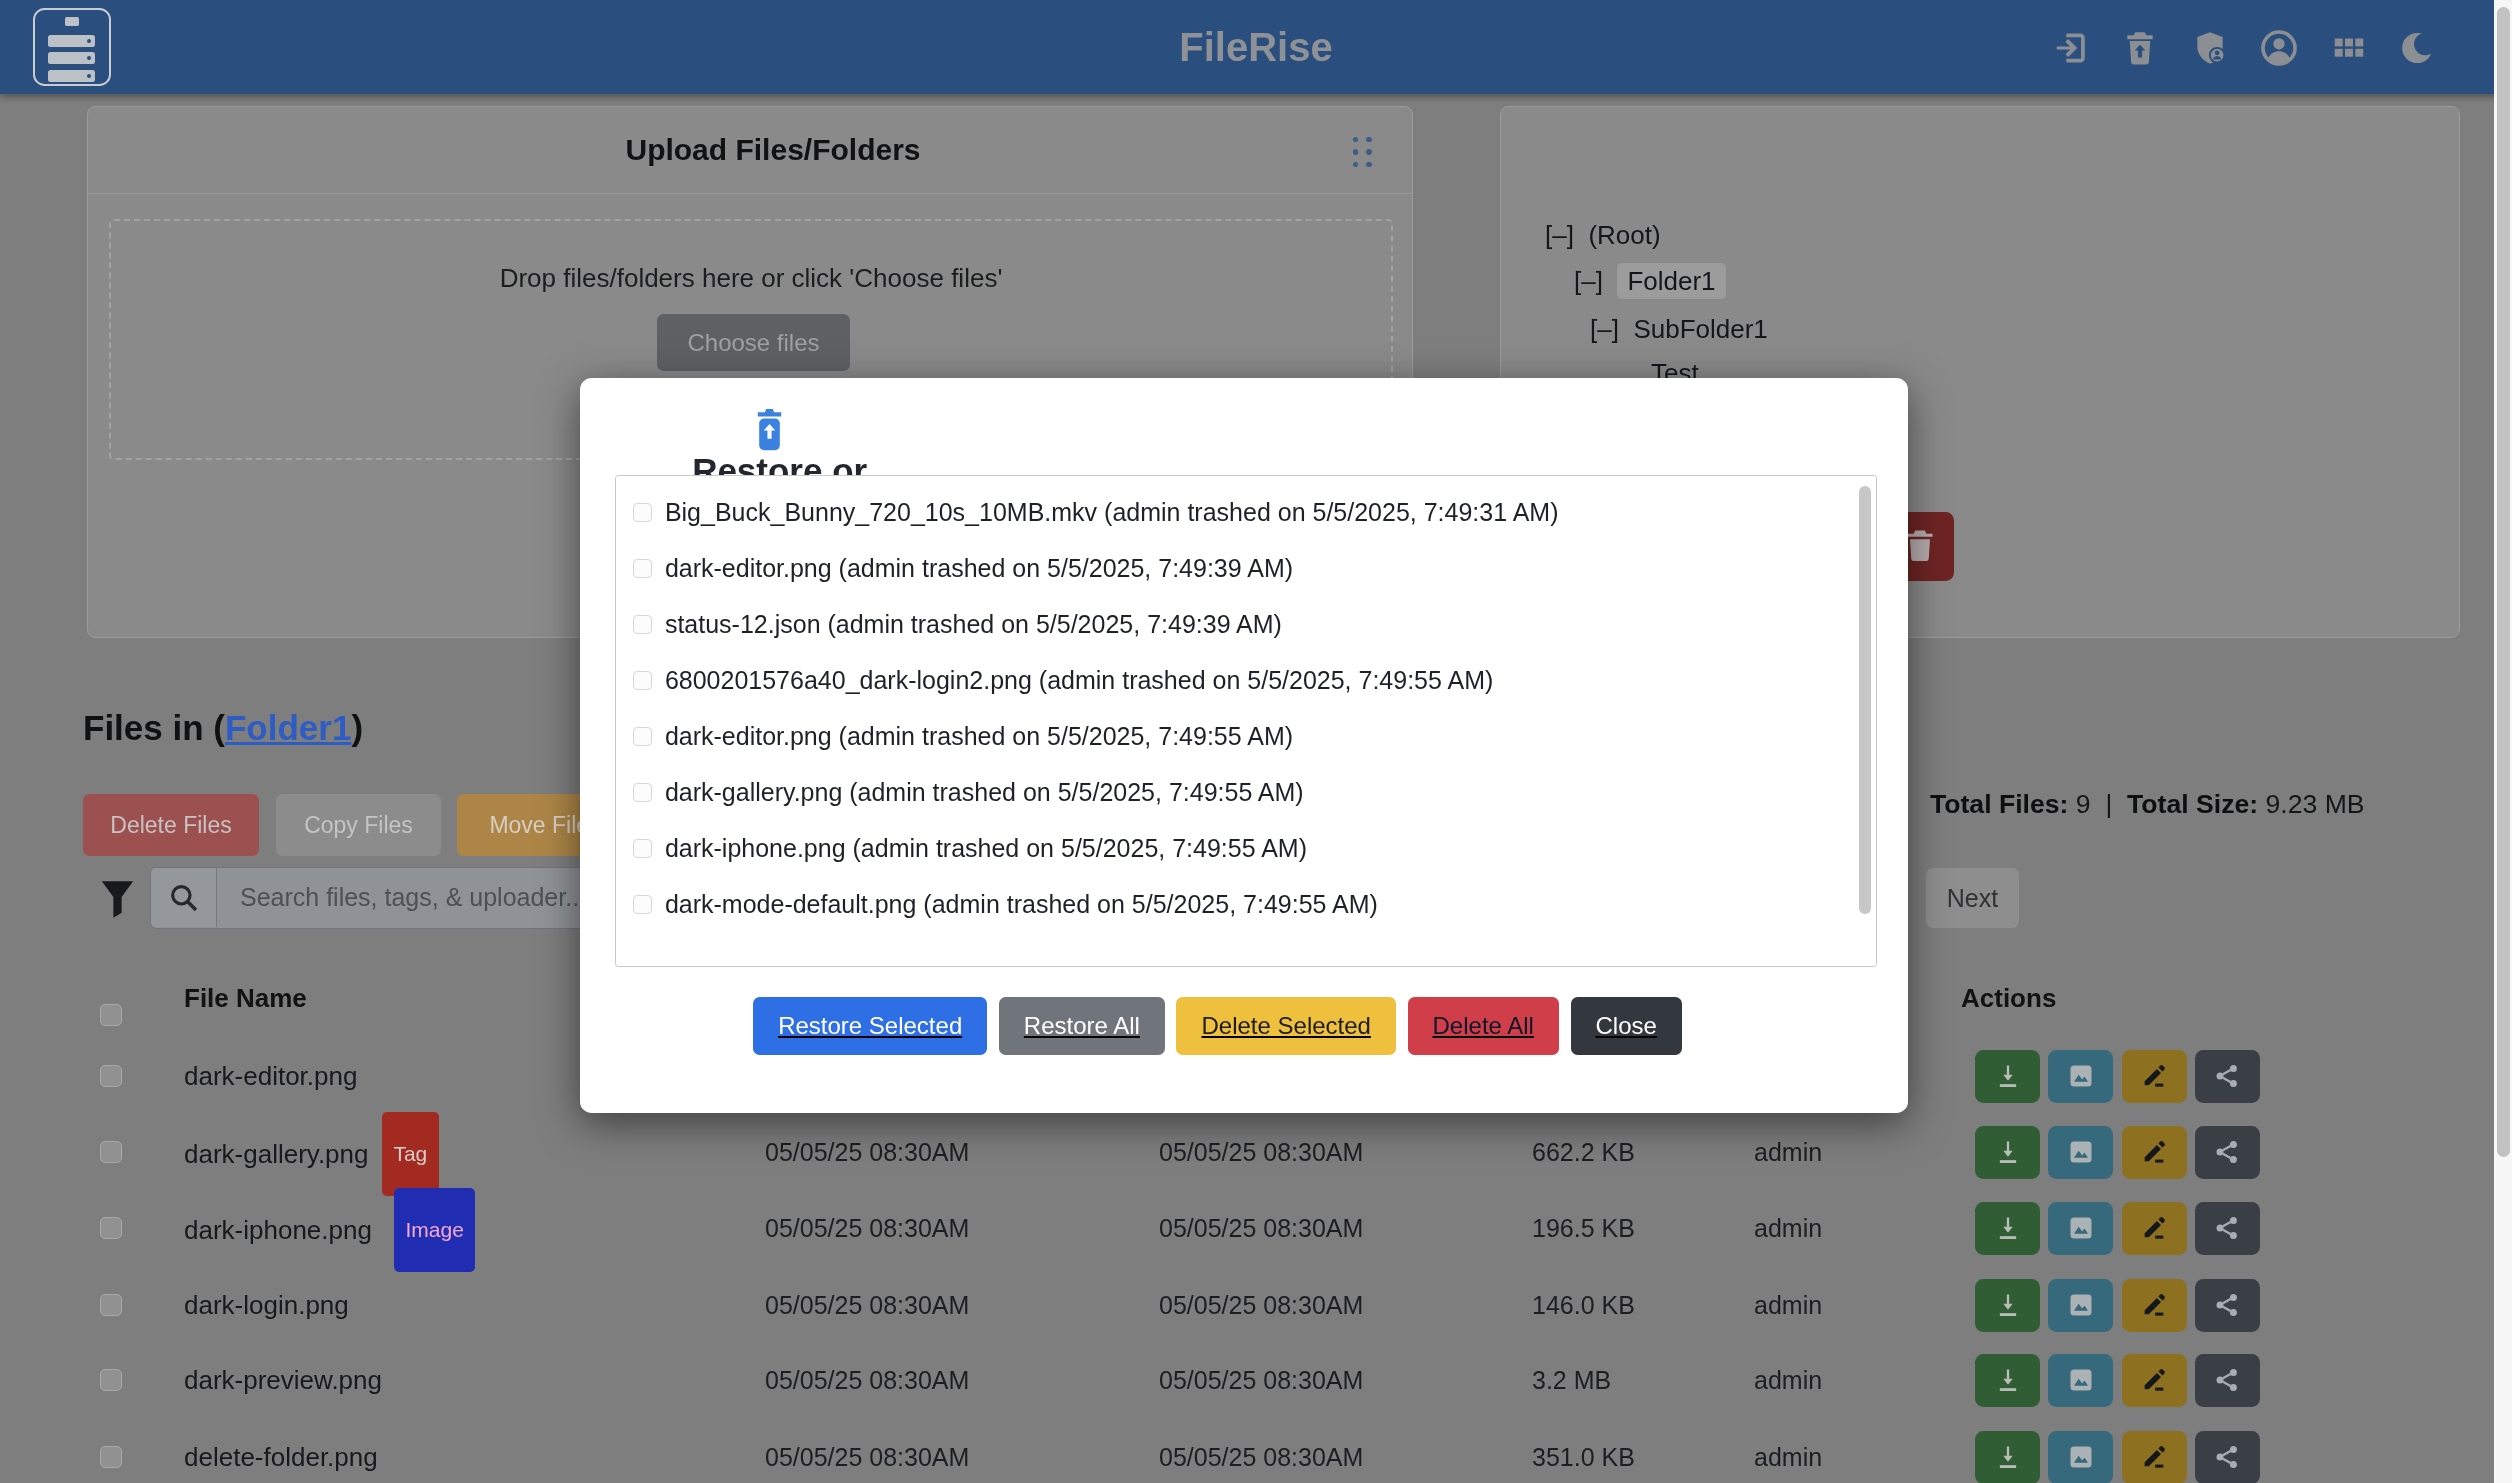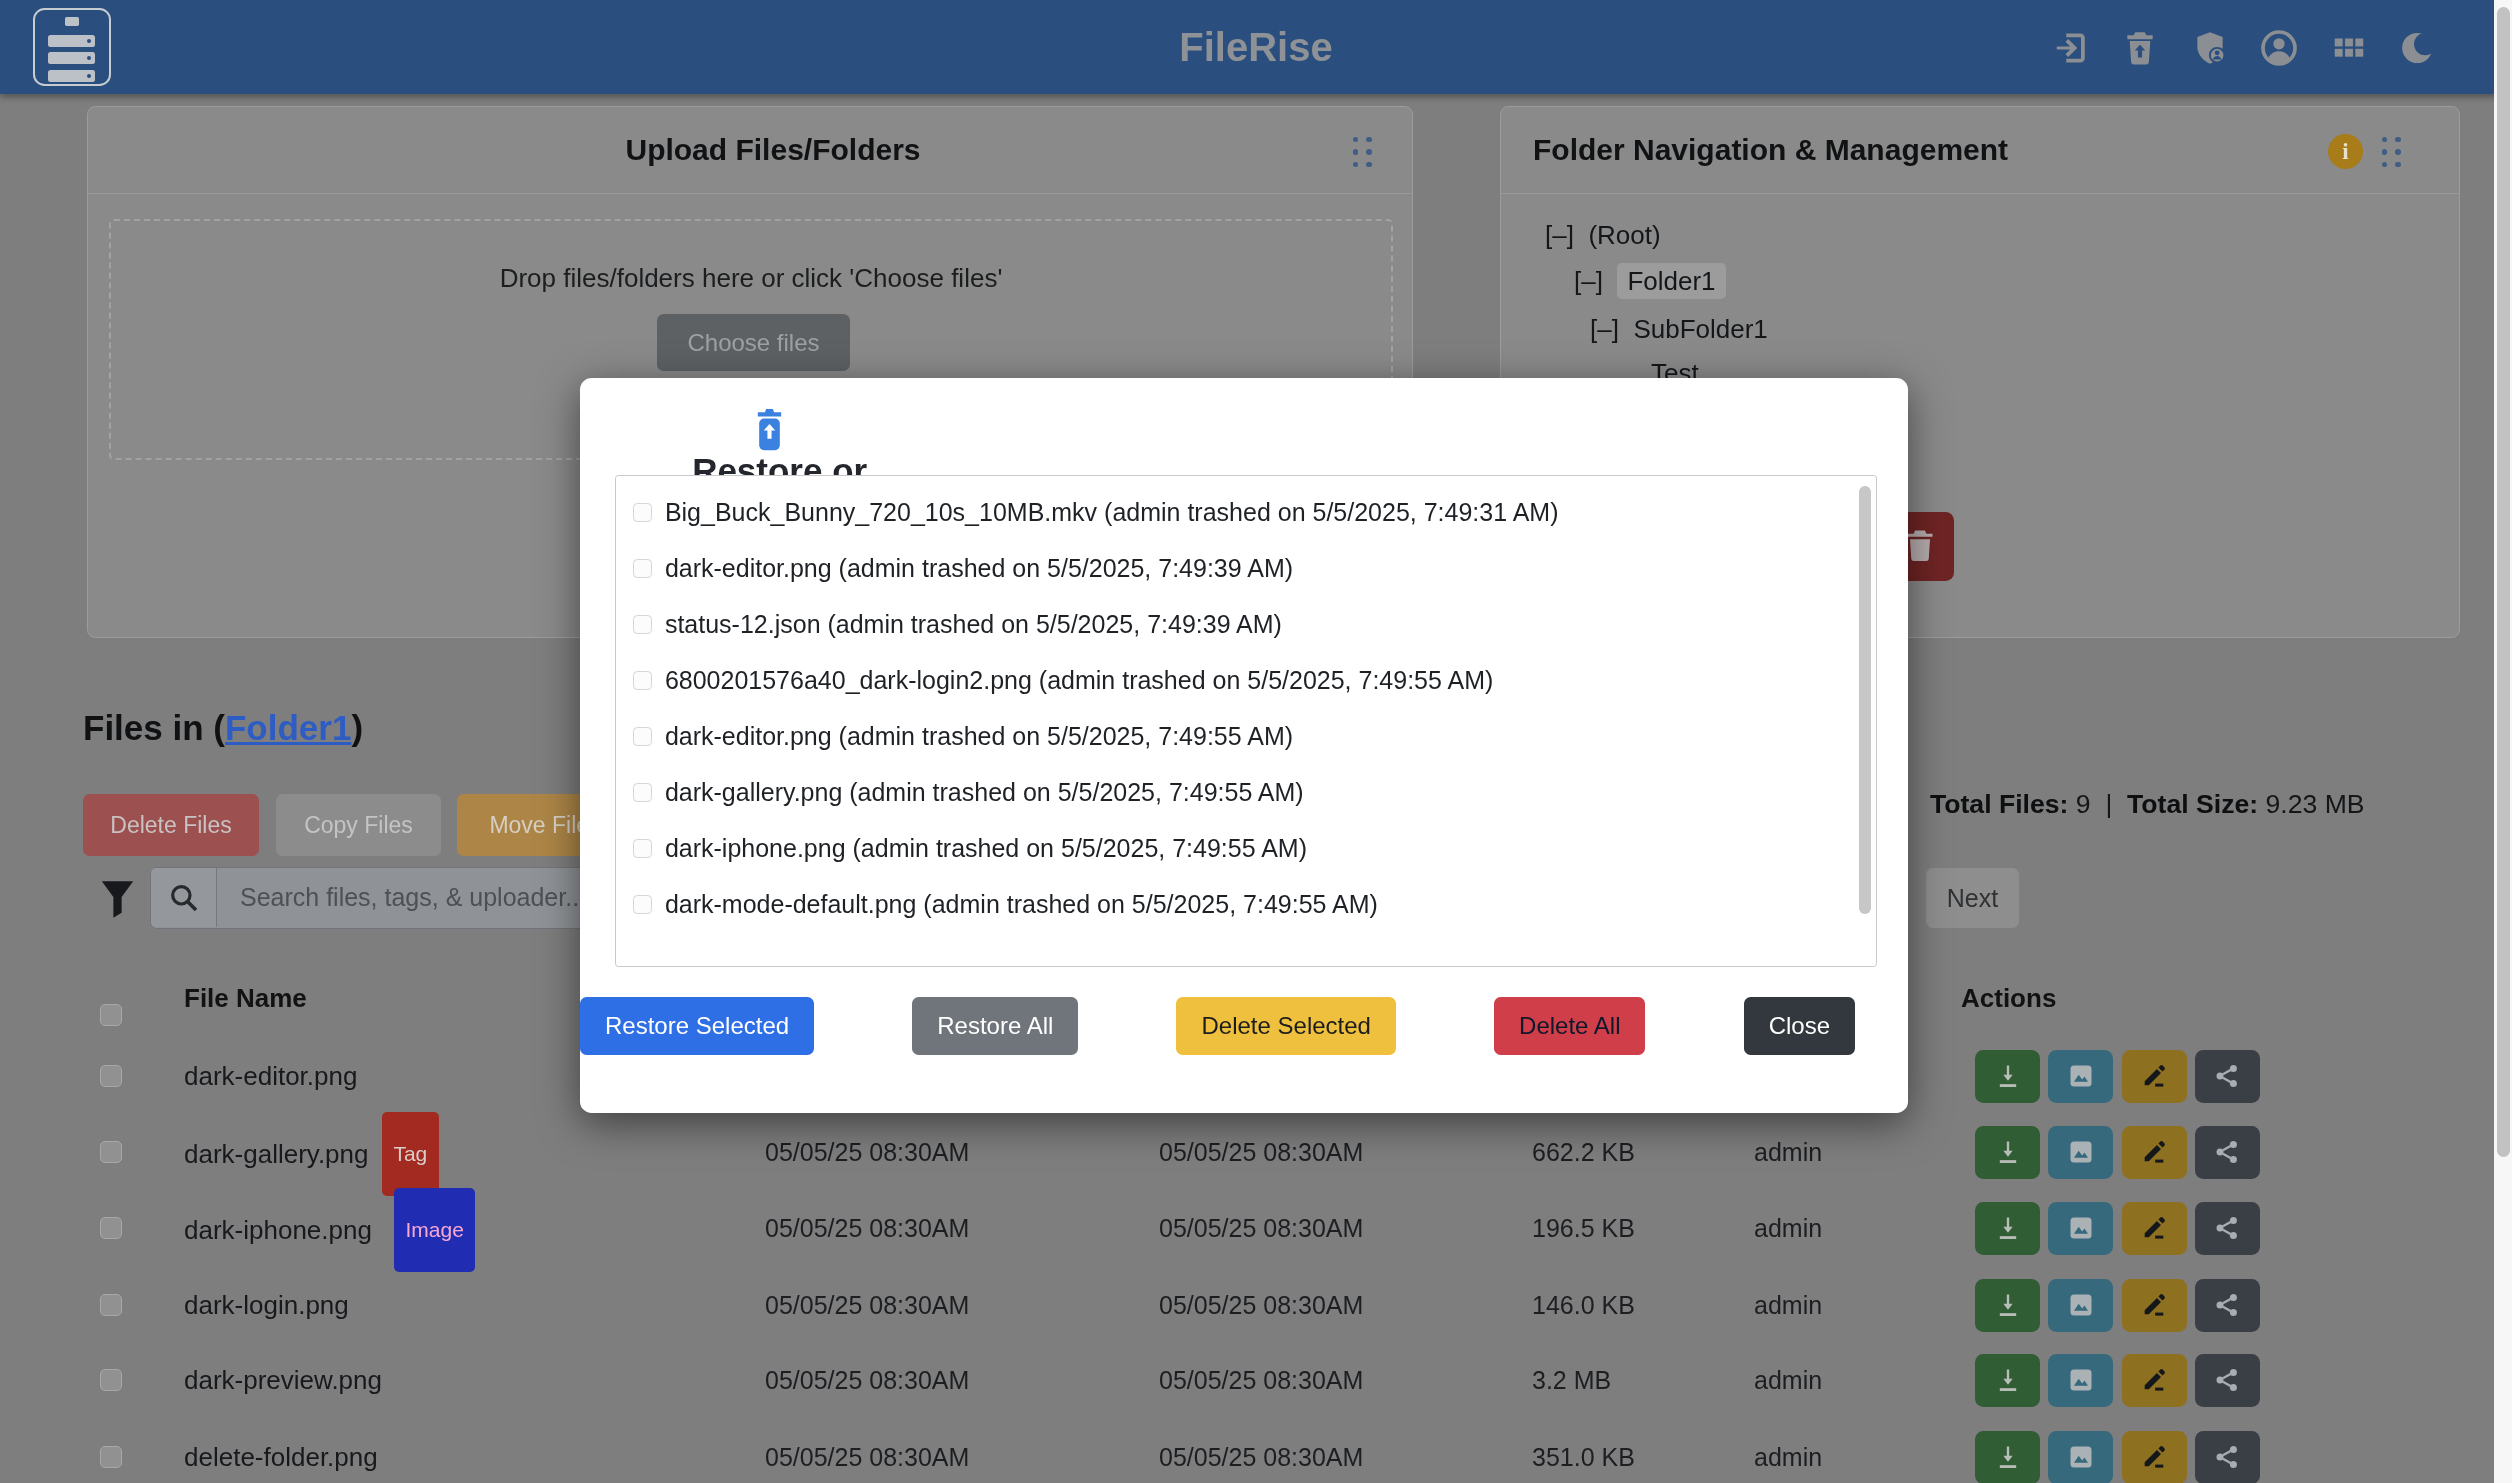"Folder Navigation & Management" div.card-head { html: <div> <div>Folder Navigation &amp; Management</div> <div>i</div> <div> <i></i> <i></i> <i></i> <i></i> <i></i> <i></i> </div> </div> -> none }
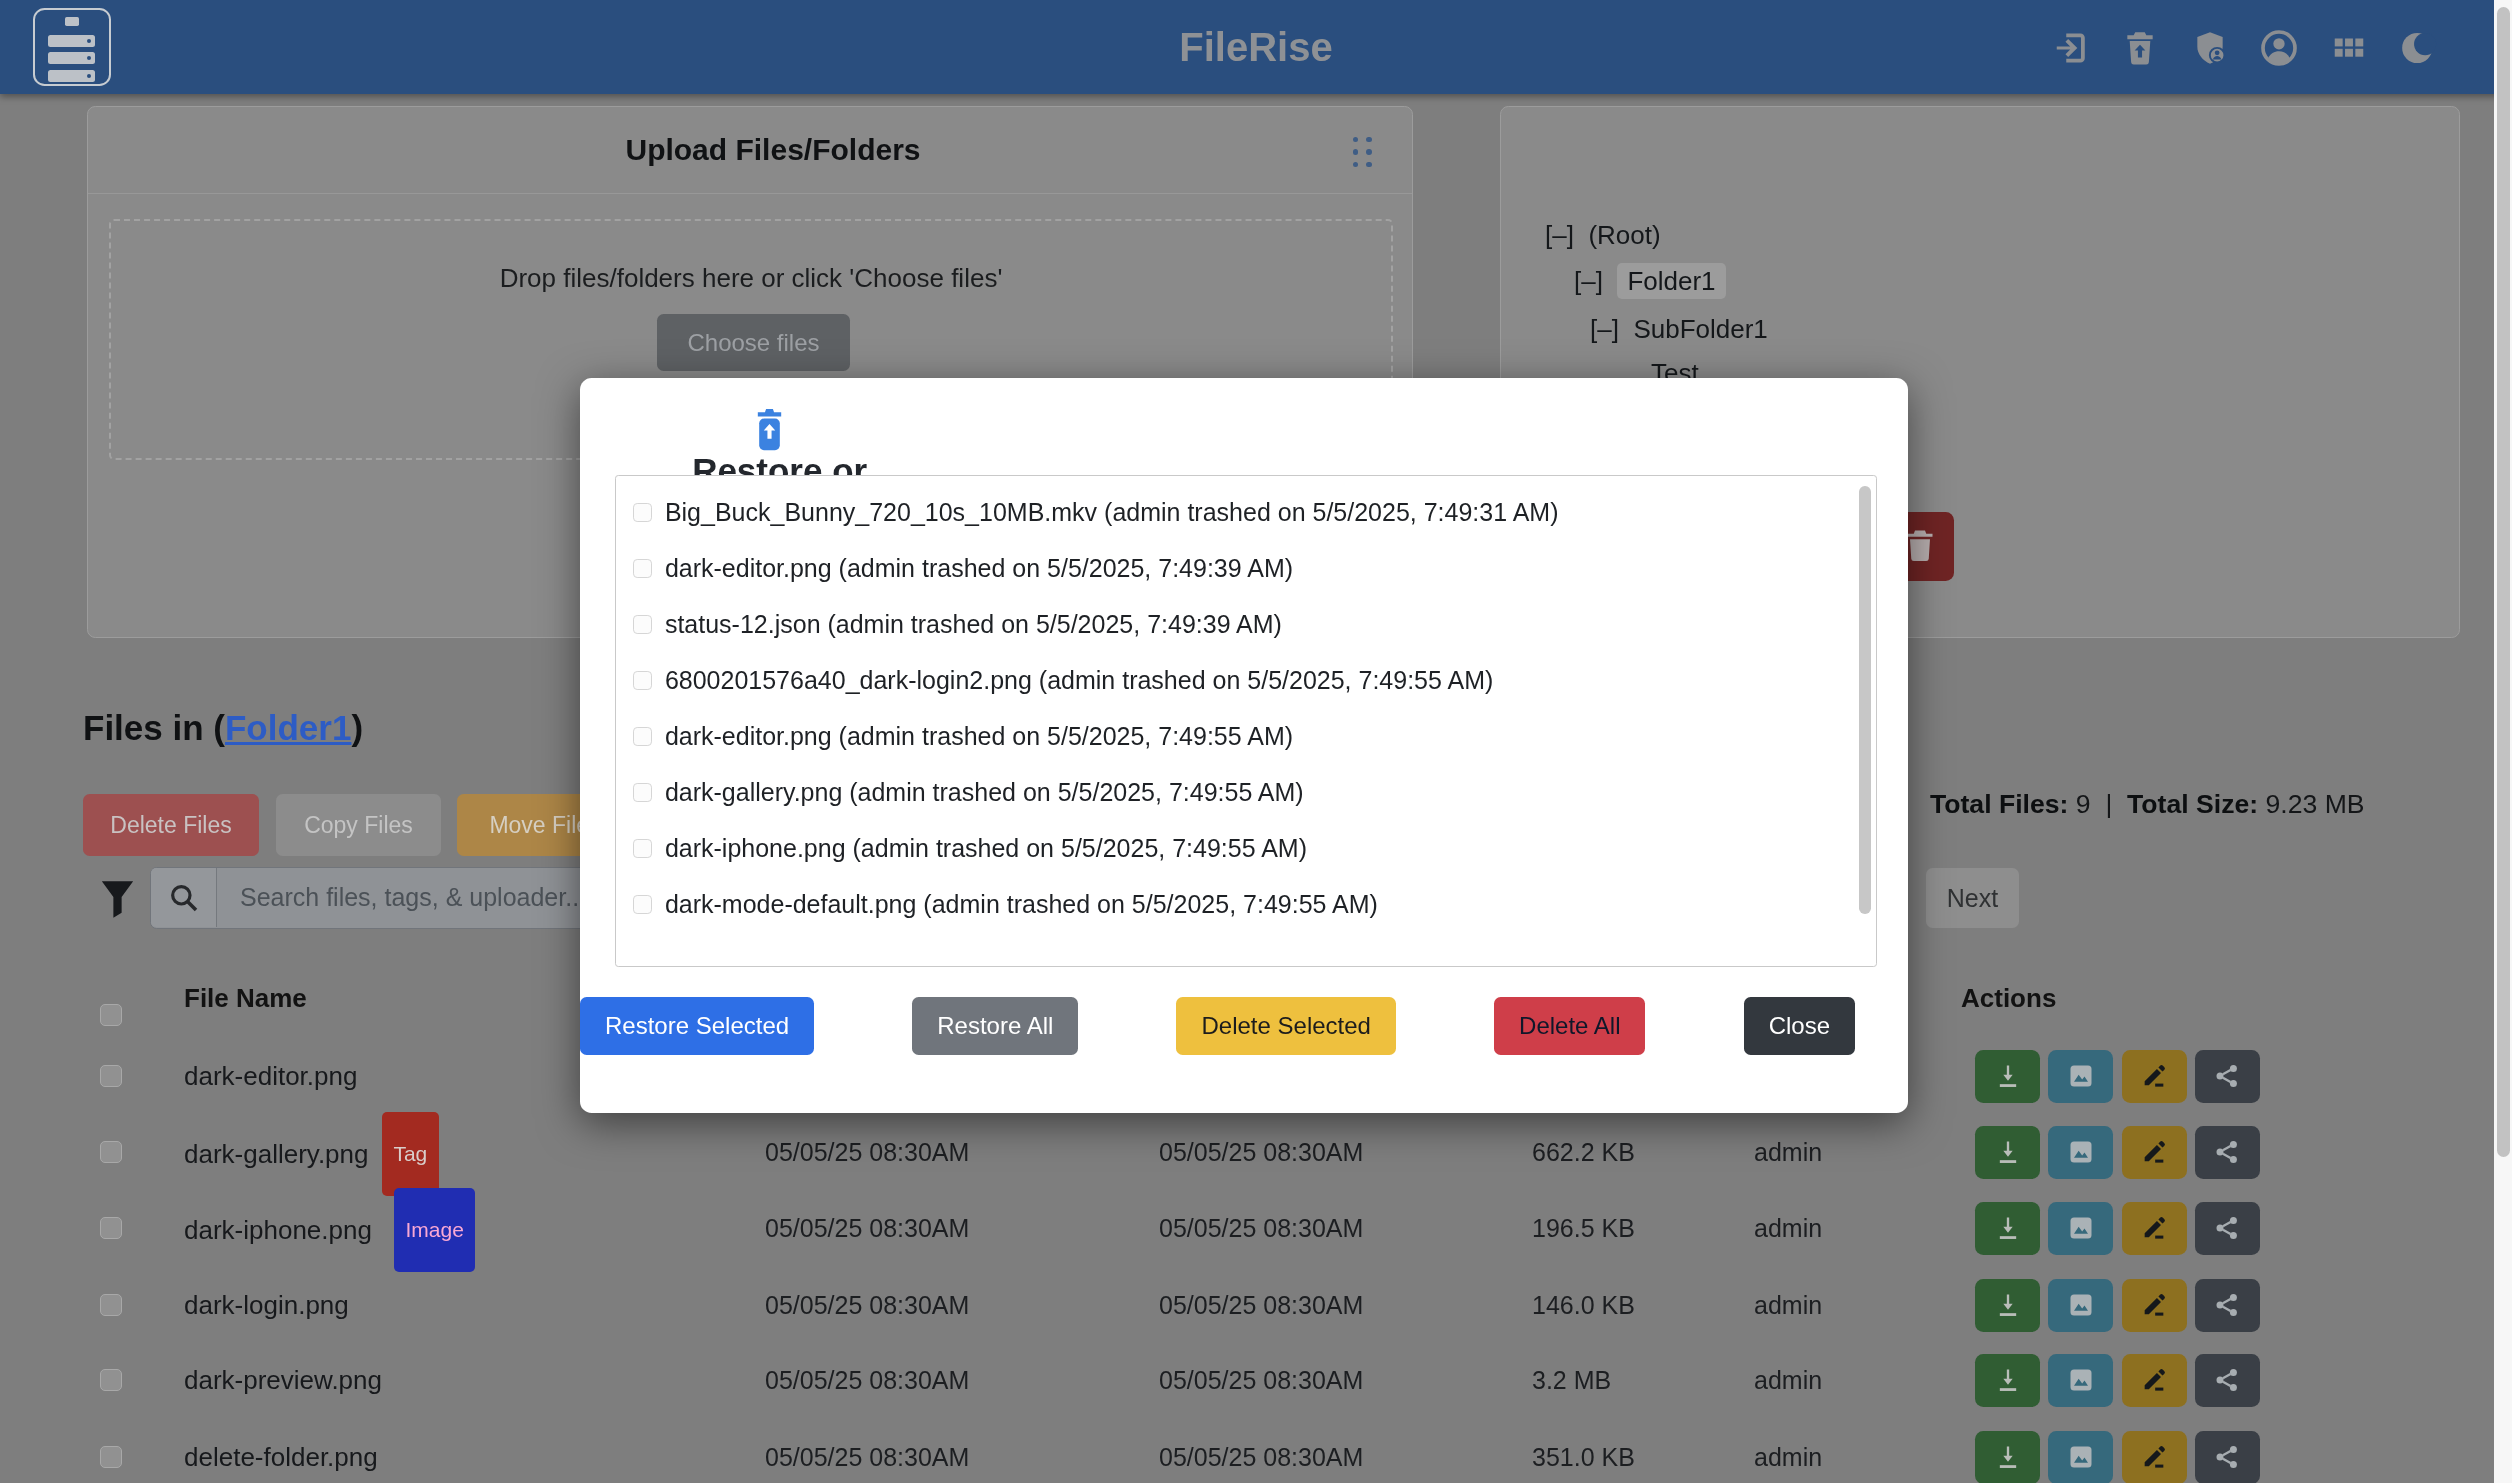"Restore Selected" .modal-btns { justify-content: space-between -> center; text-decoration: none -> underline }
